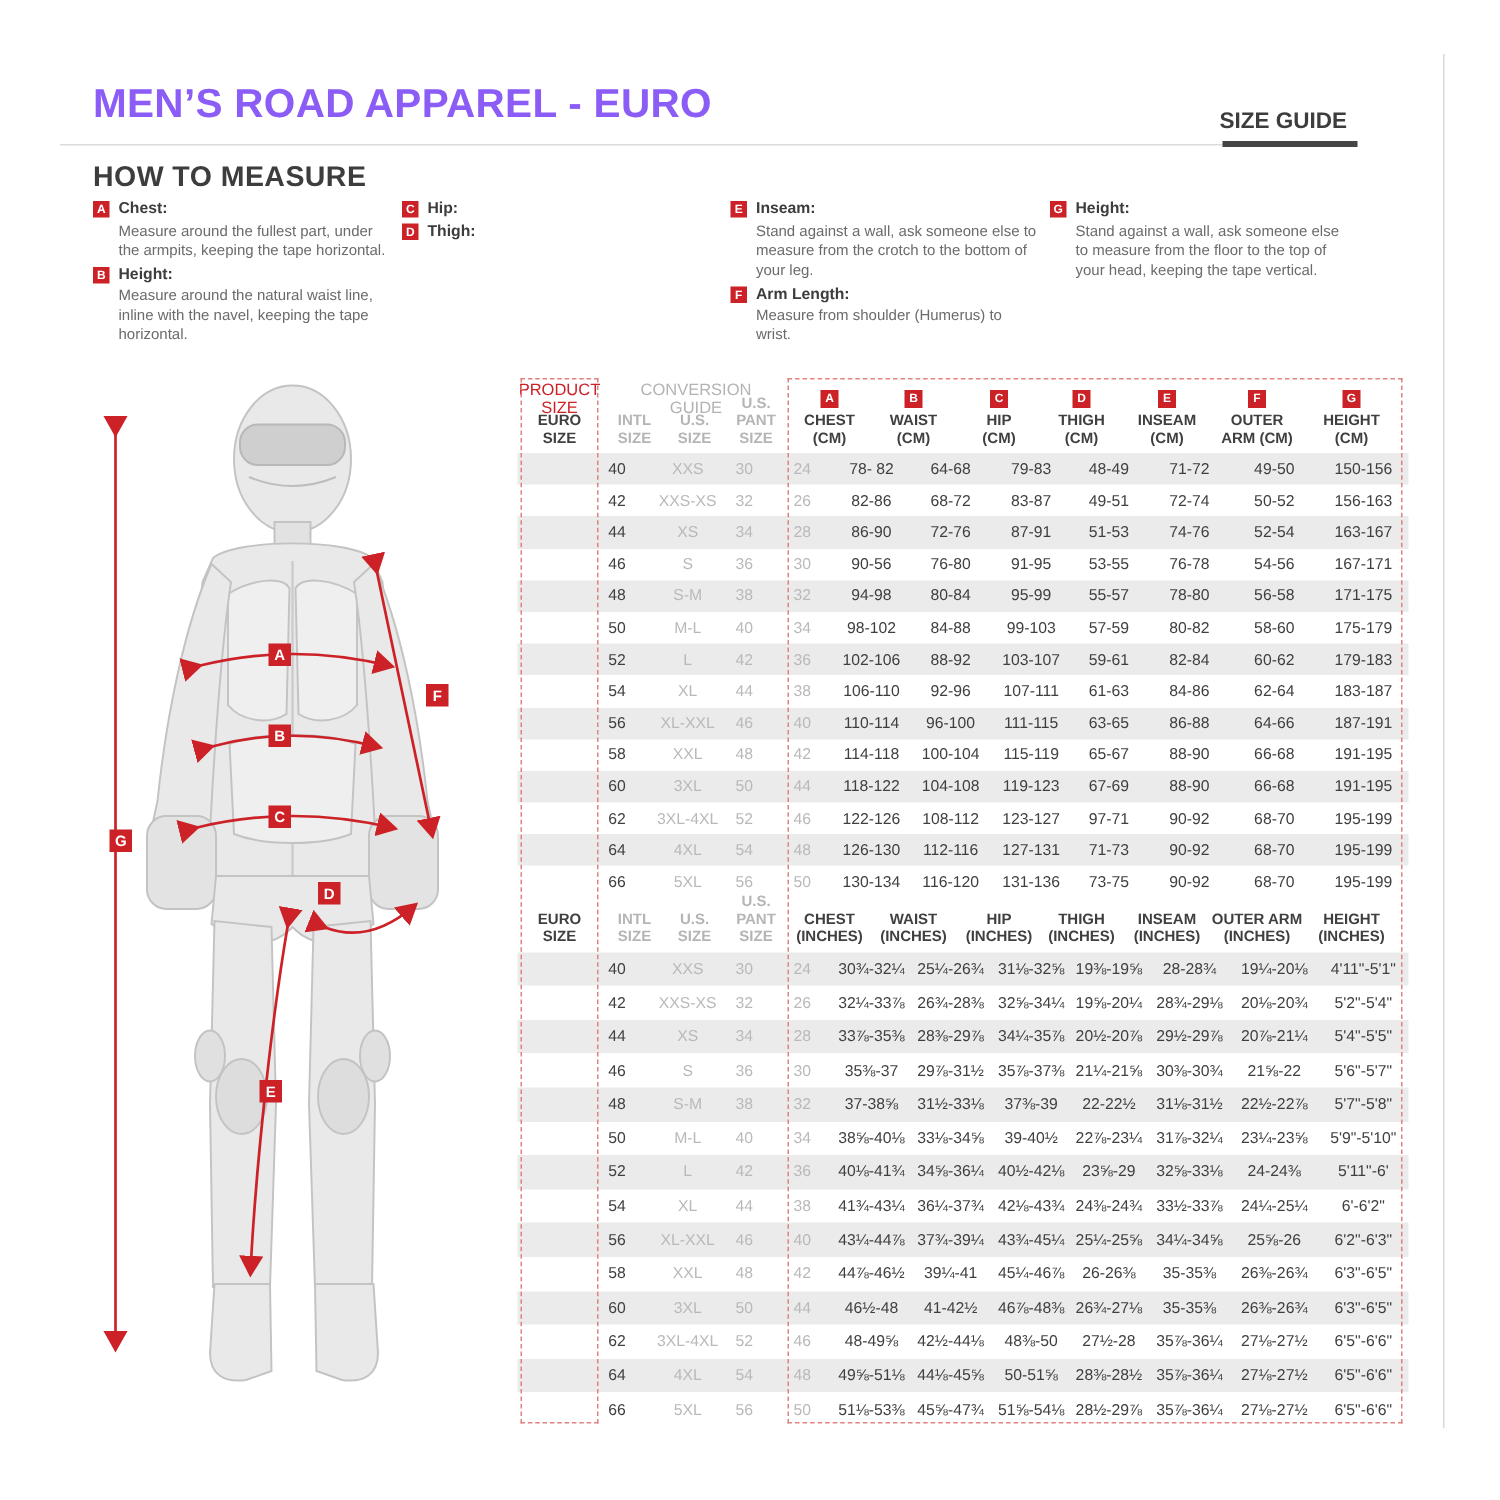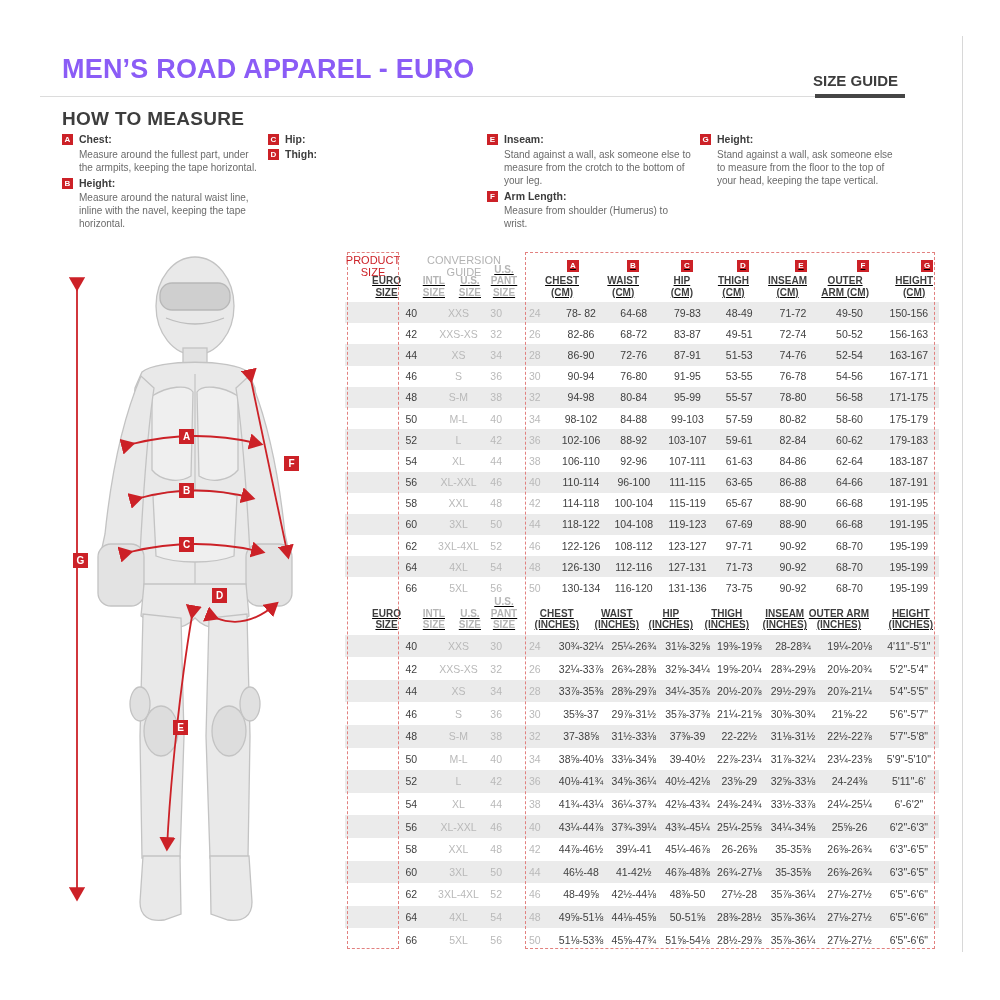"U.S." .hcell { align-items: flex-end -> center; text-decoration: underline -> none }
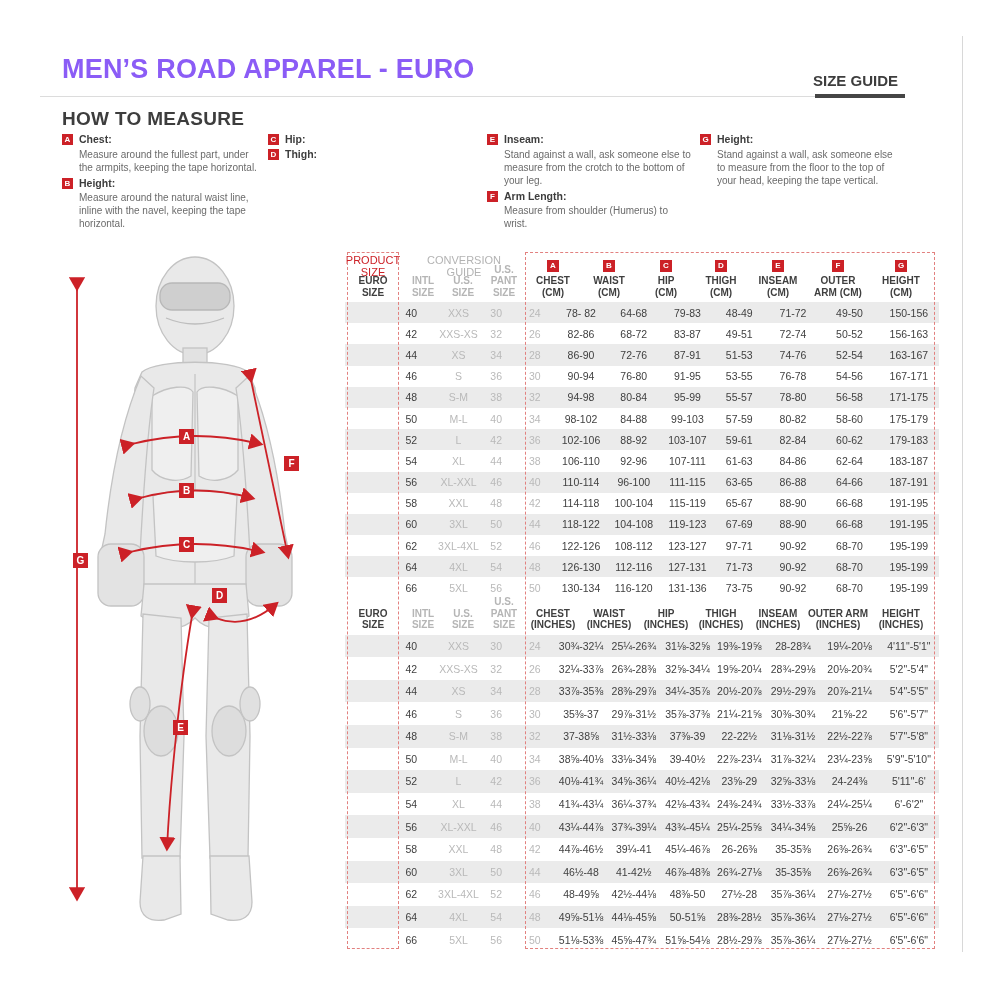"90-94" div.cell { text: 90-94 -> 90-56 }
